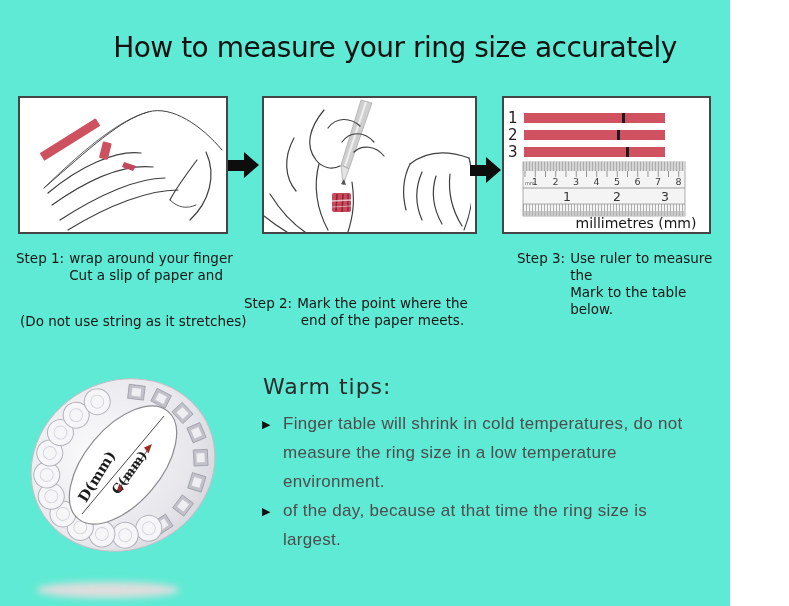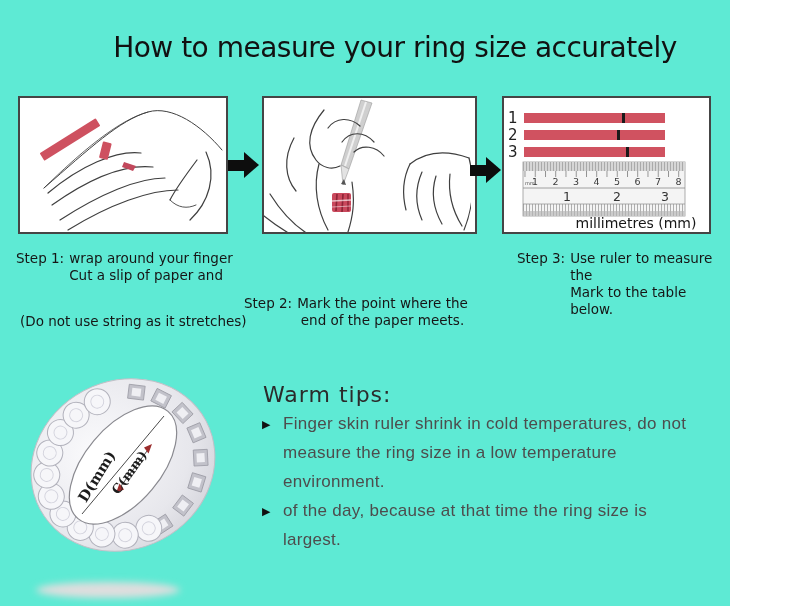"Warm tips:" .warm-heading { top: 382px -> 374px }
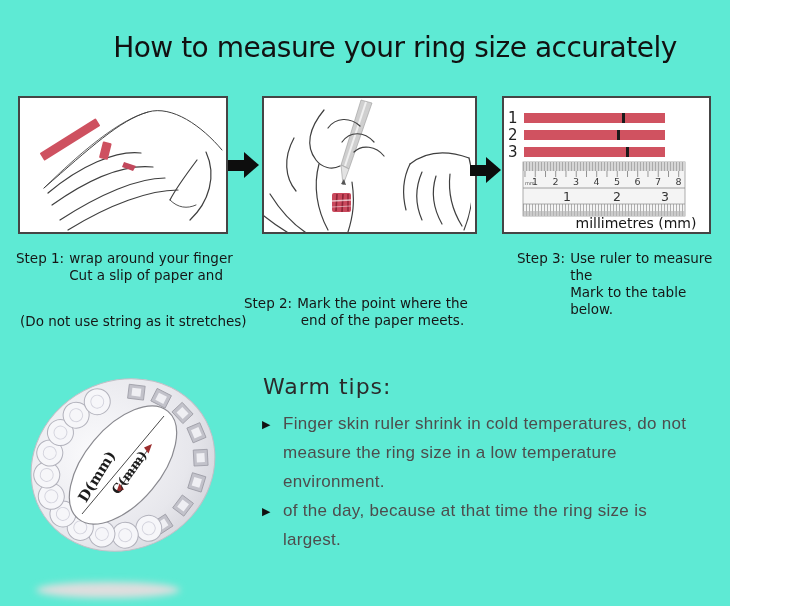"Finger skin ruler shrink in" div { text: skin ruler -> table will }
